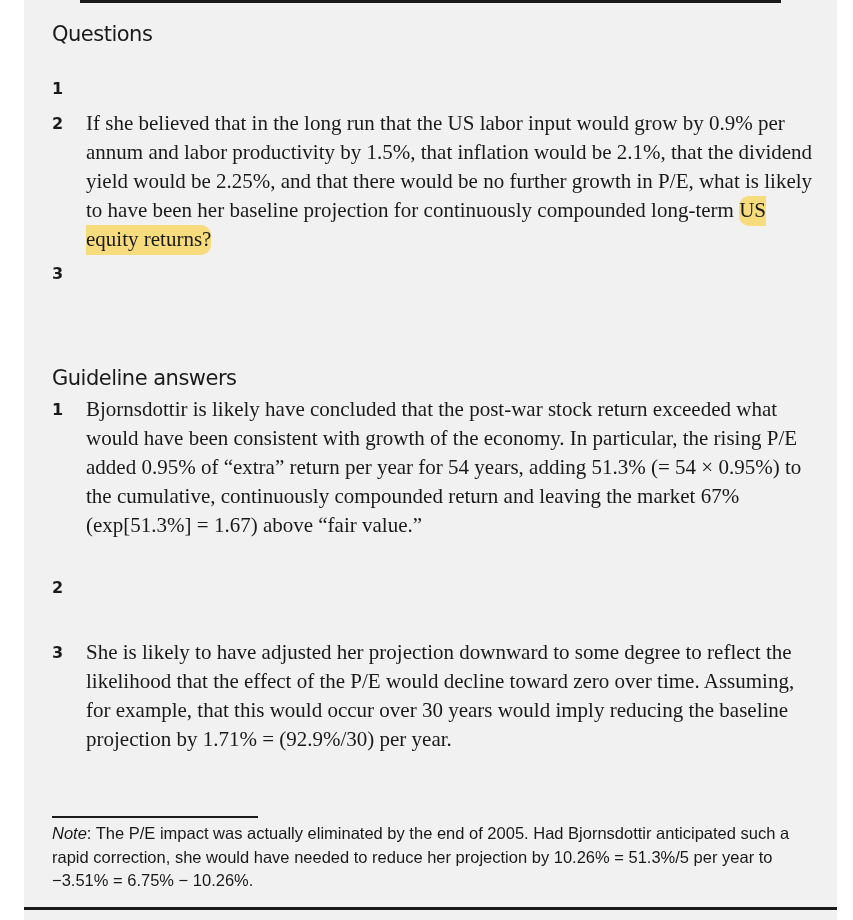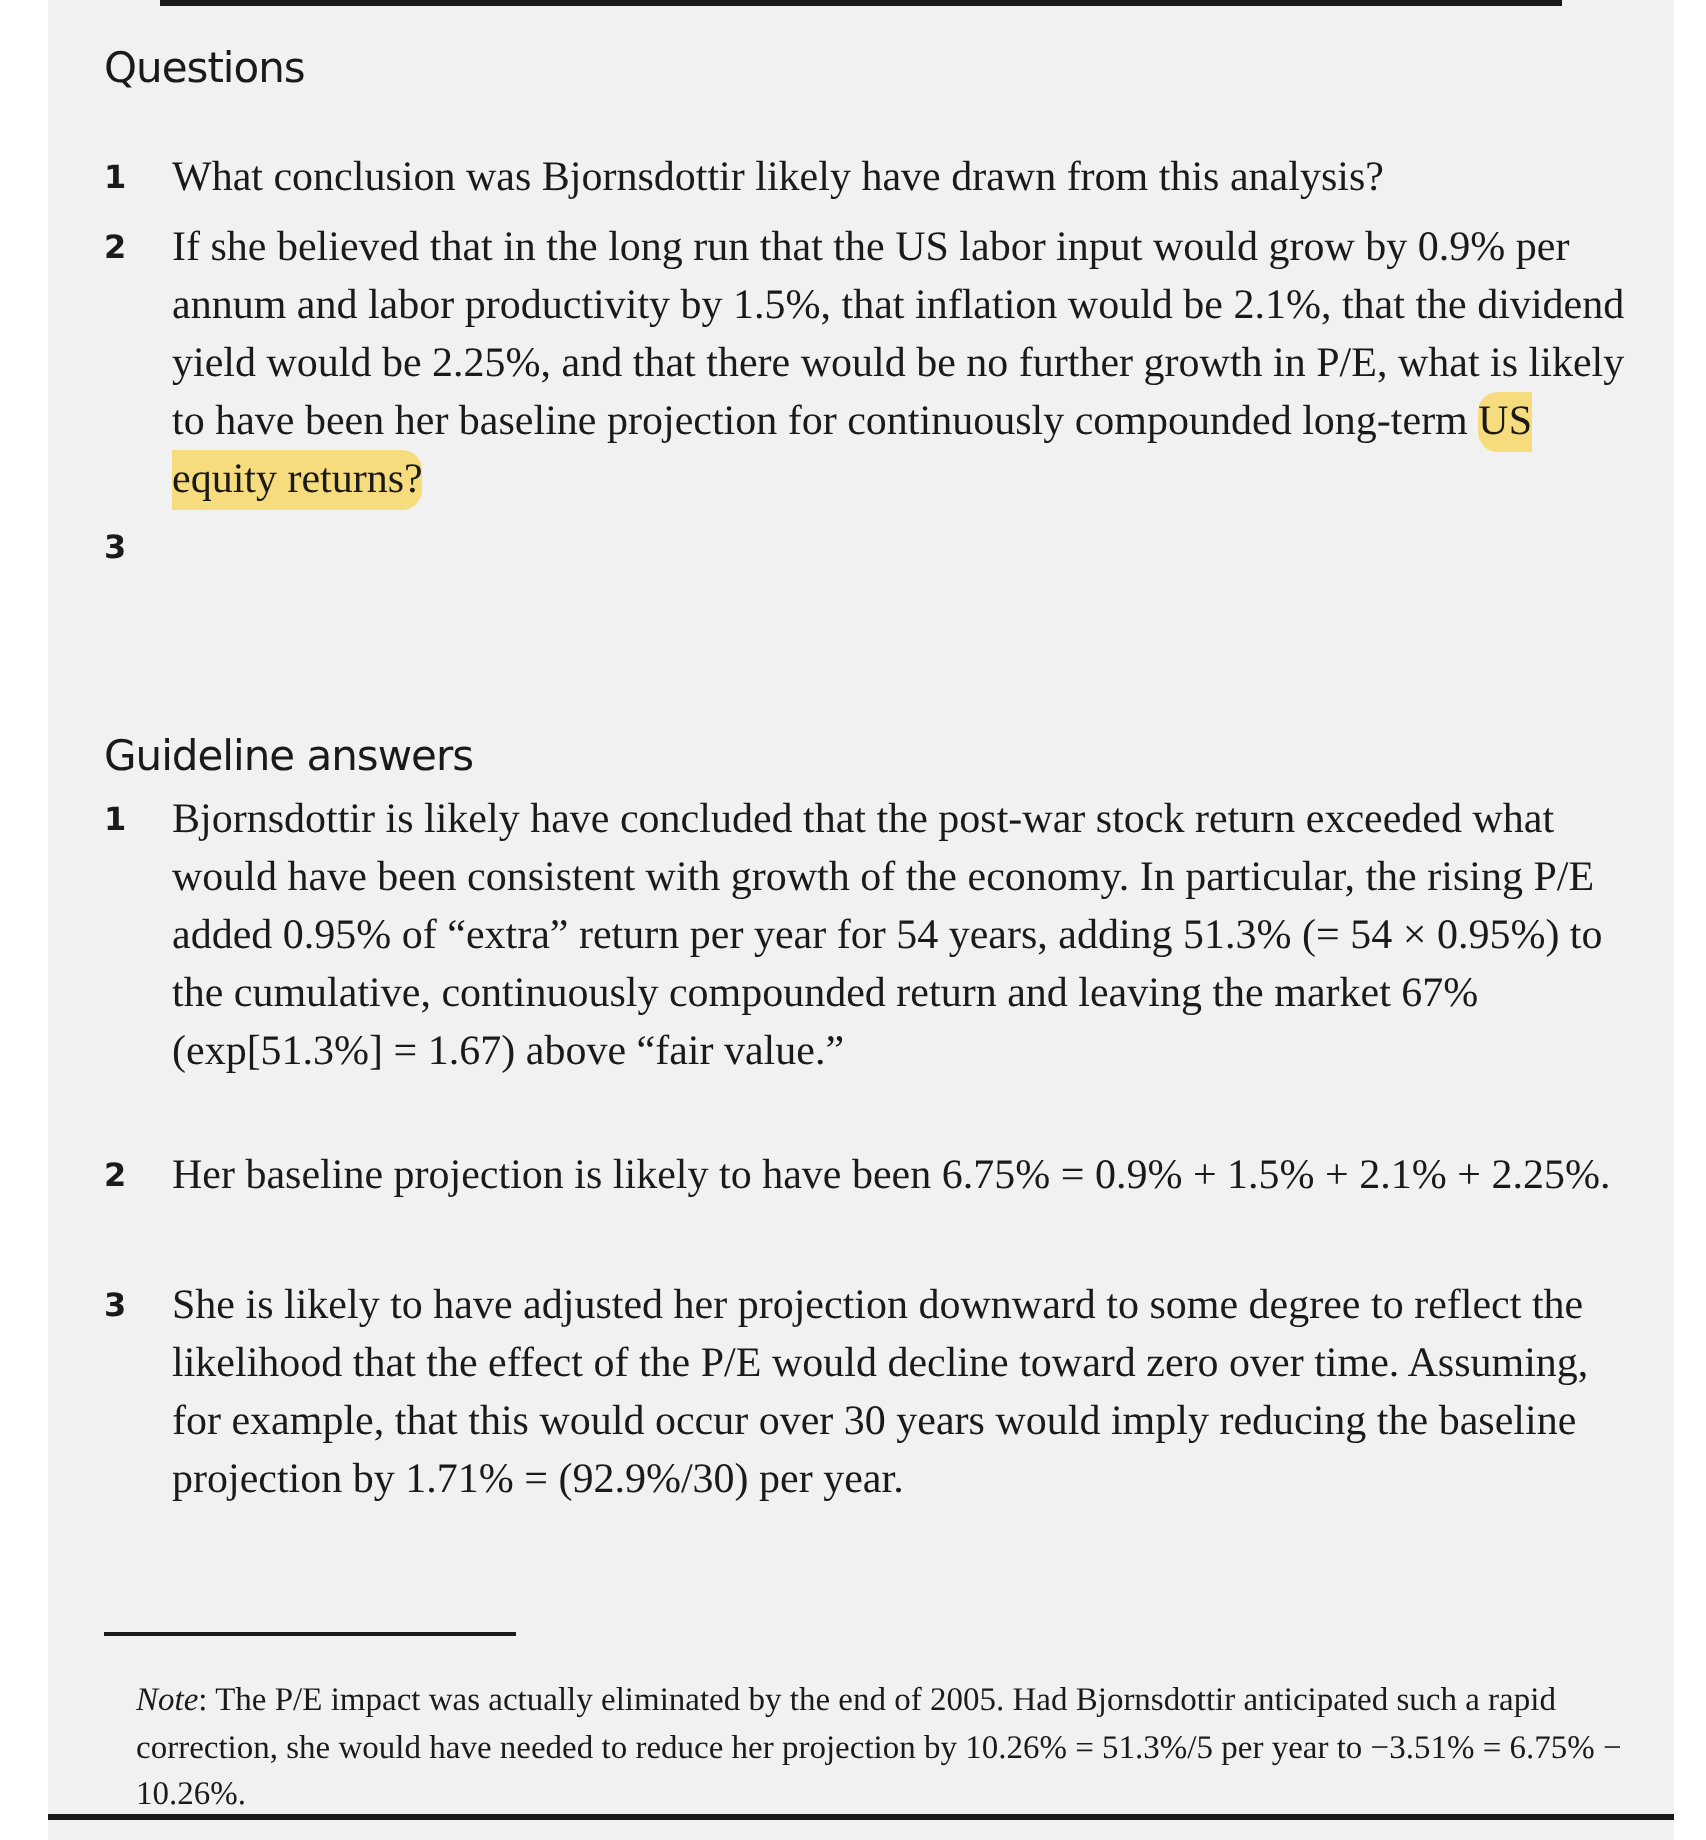"What conclusion was Bjornsdottir likely" span { html: <span>What conclusion was Bjornsdottir likely have drawn from this analysis?</span> -> none }
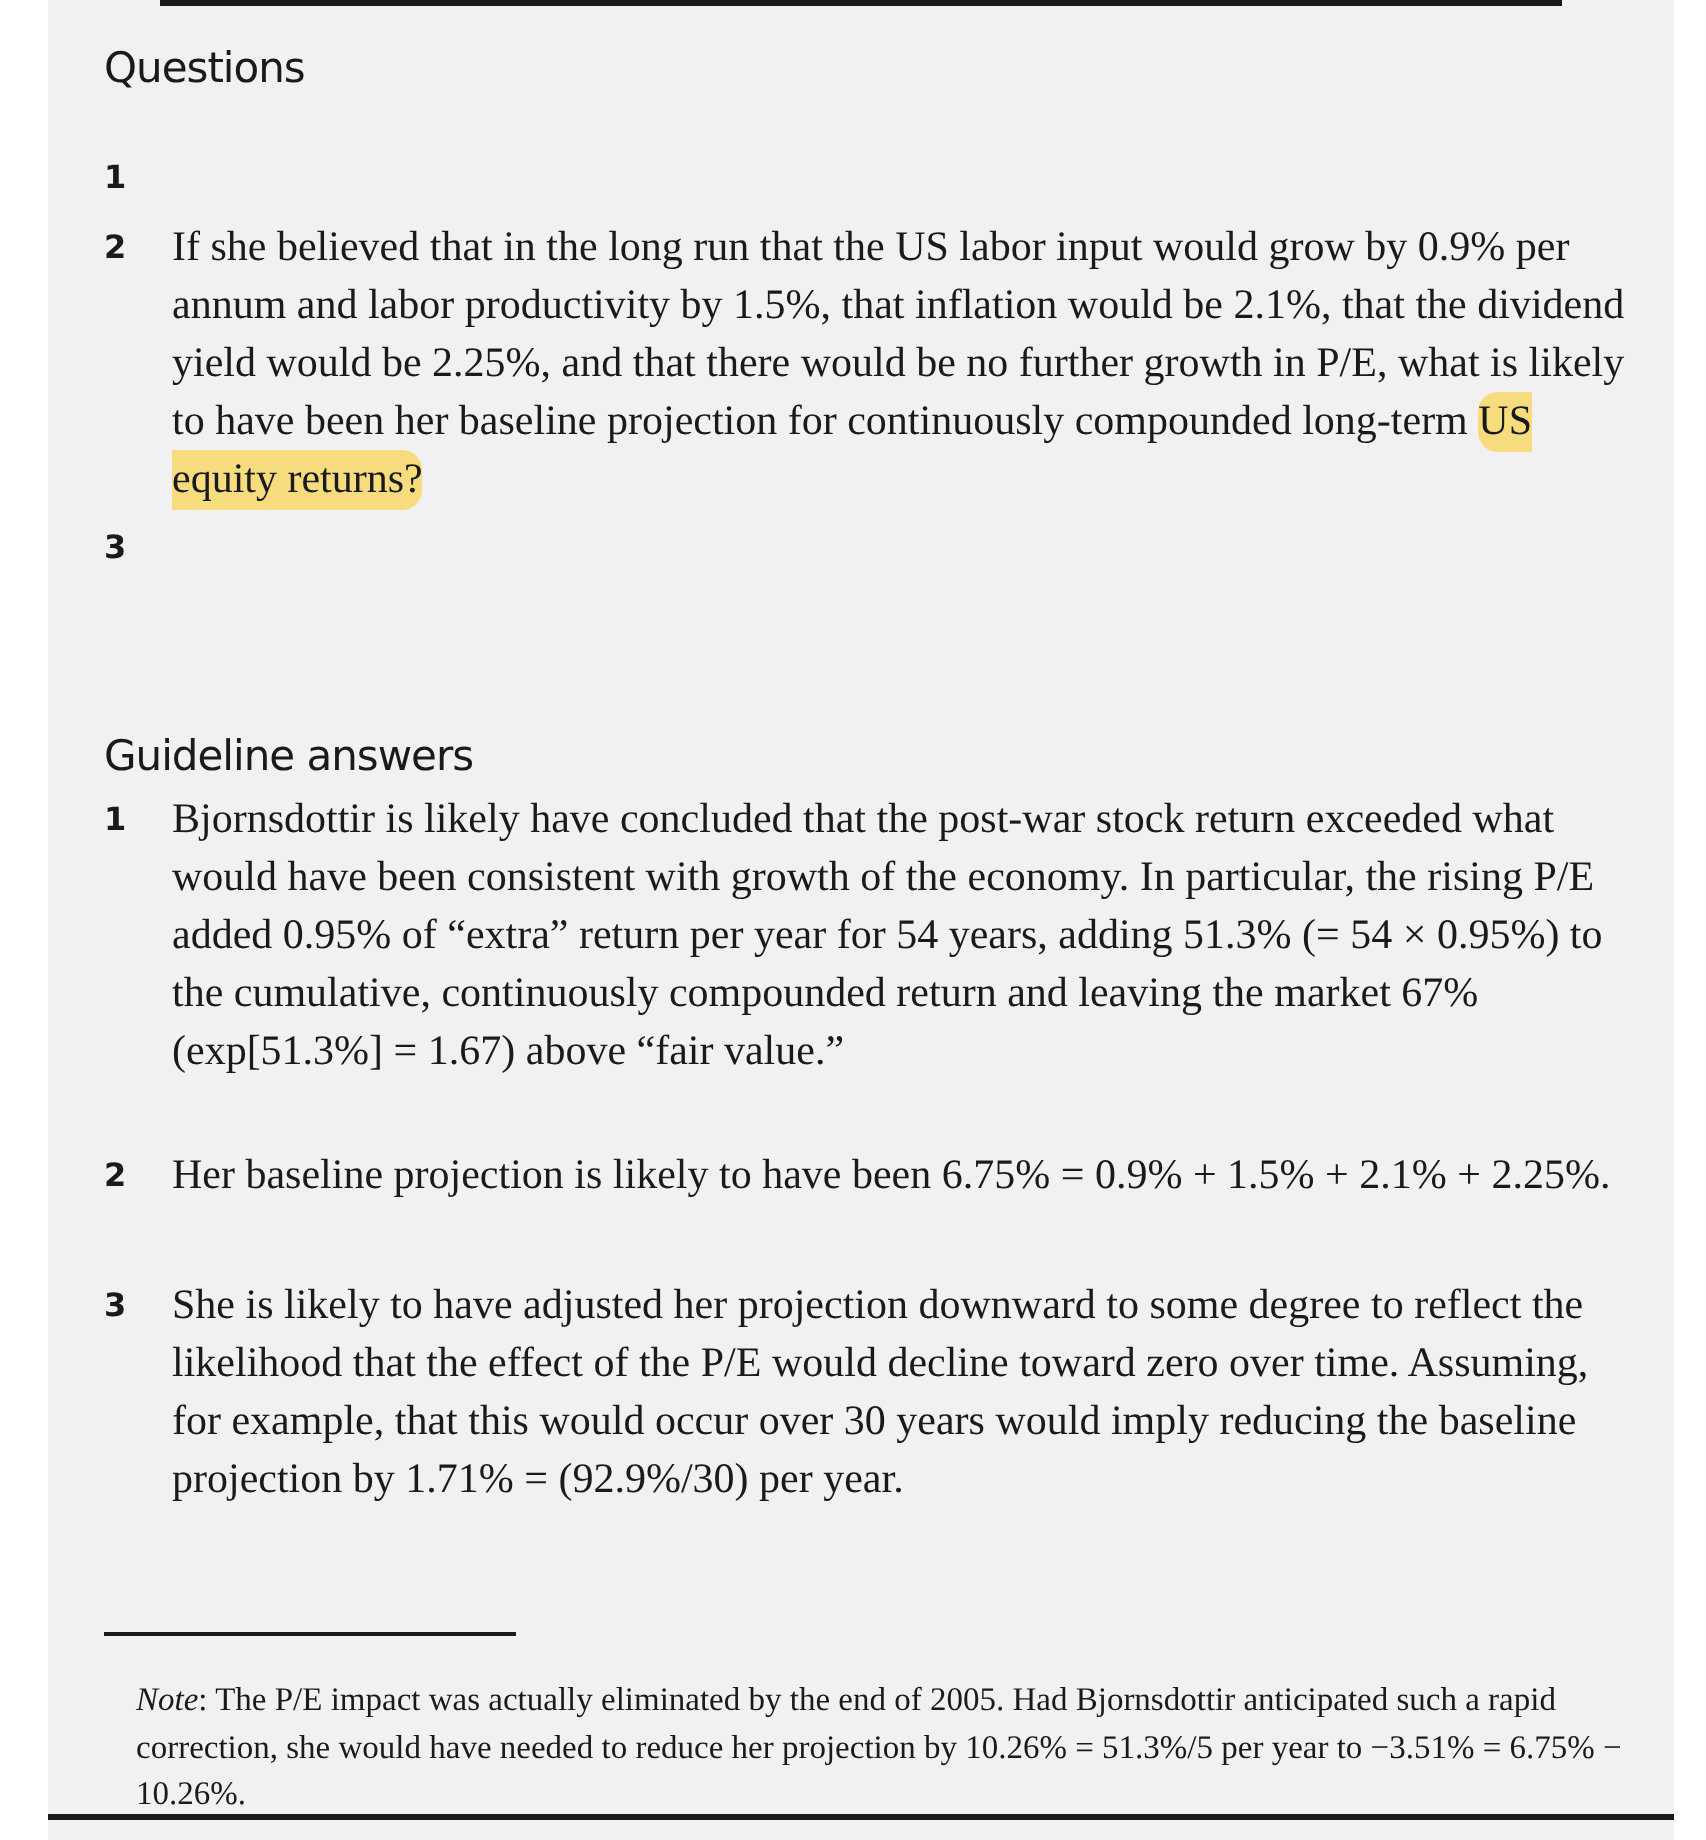"Her baseline projection is likely" span { html: <span>Her baseline projection is likely to have been 6.75% = 0.9% + 1.5% + 2.1% + 2.25%.</span> -> none }
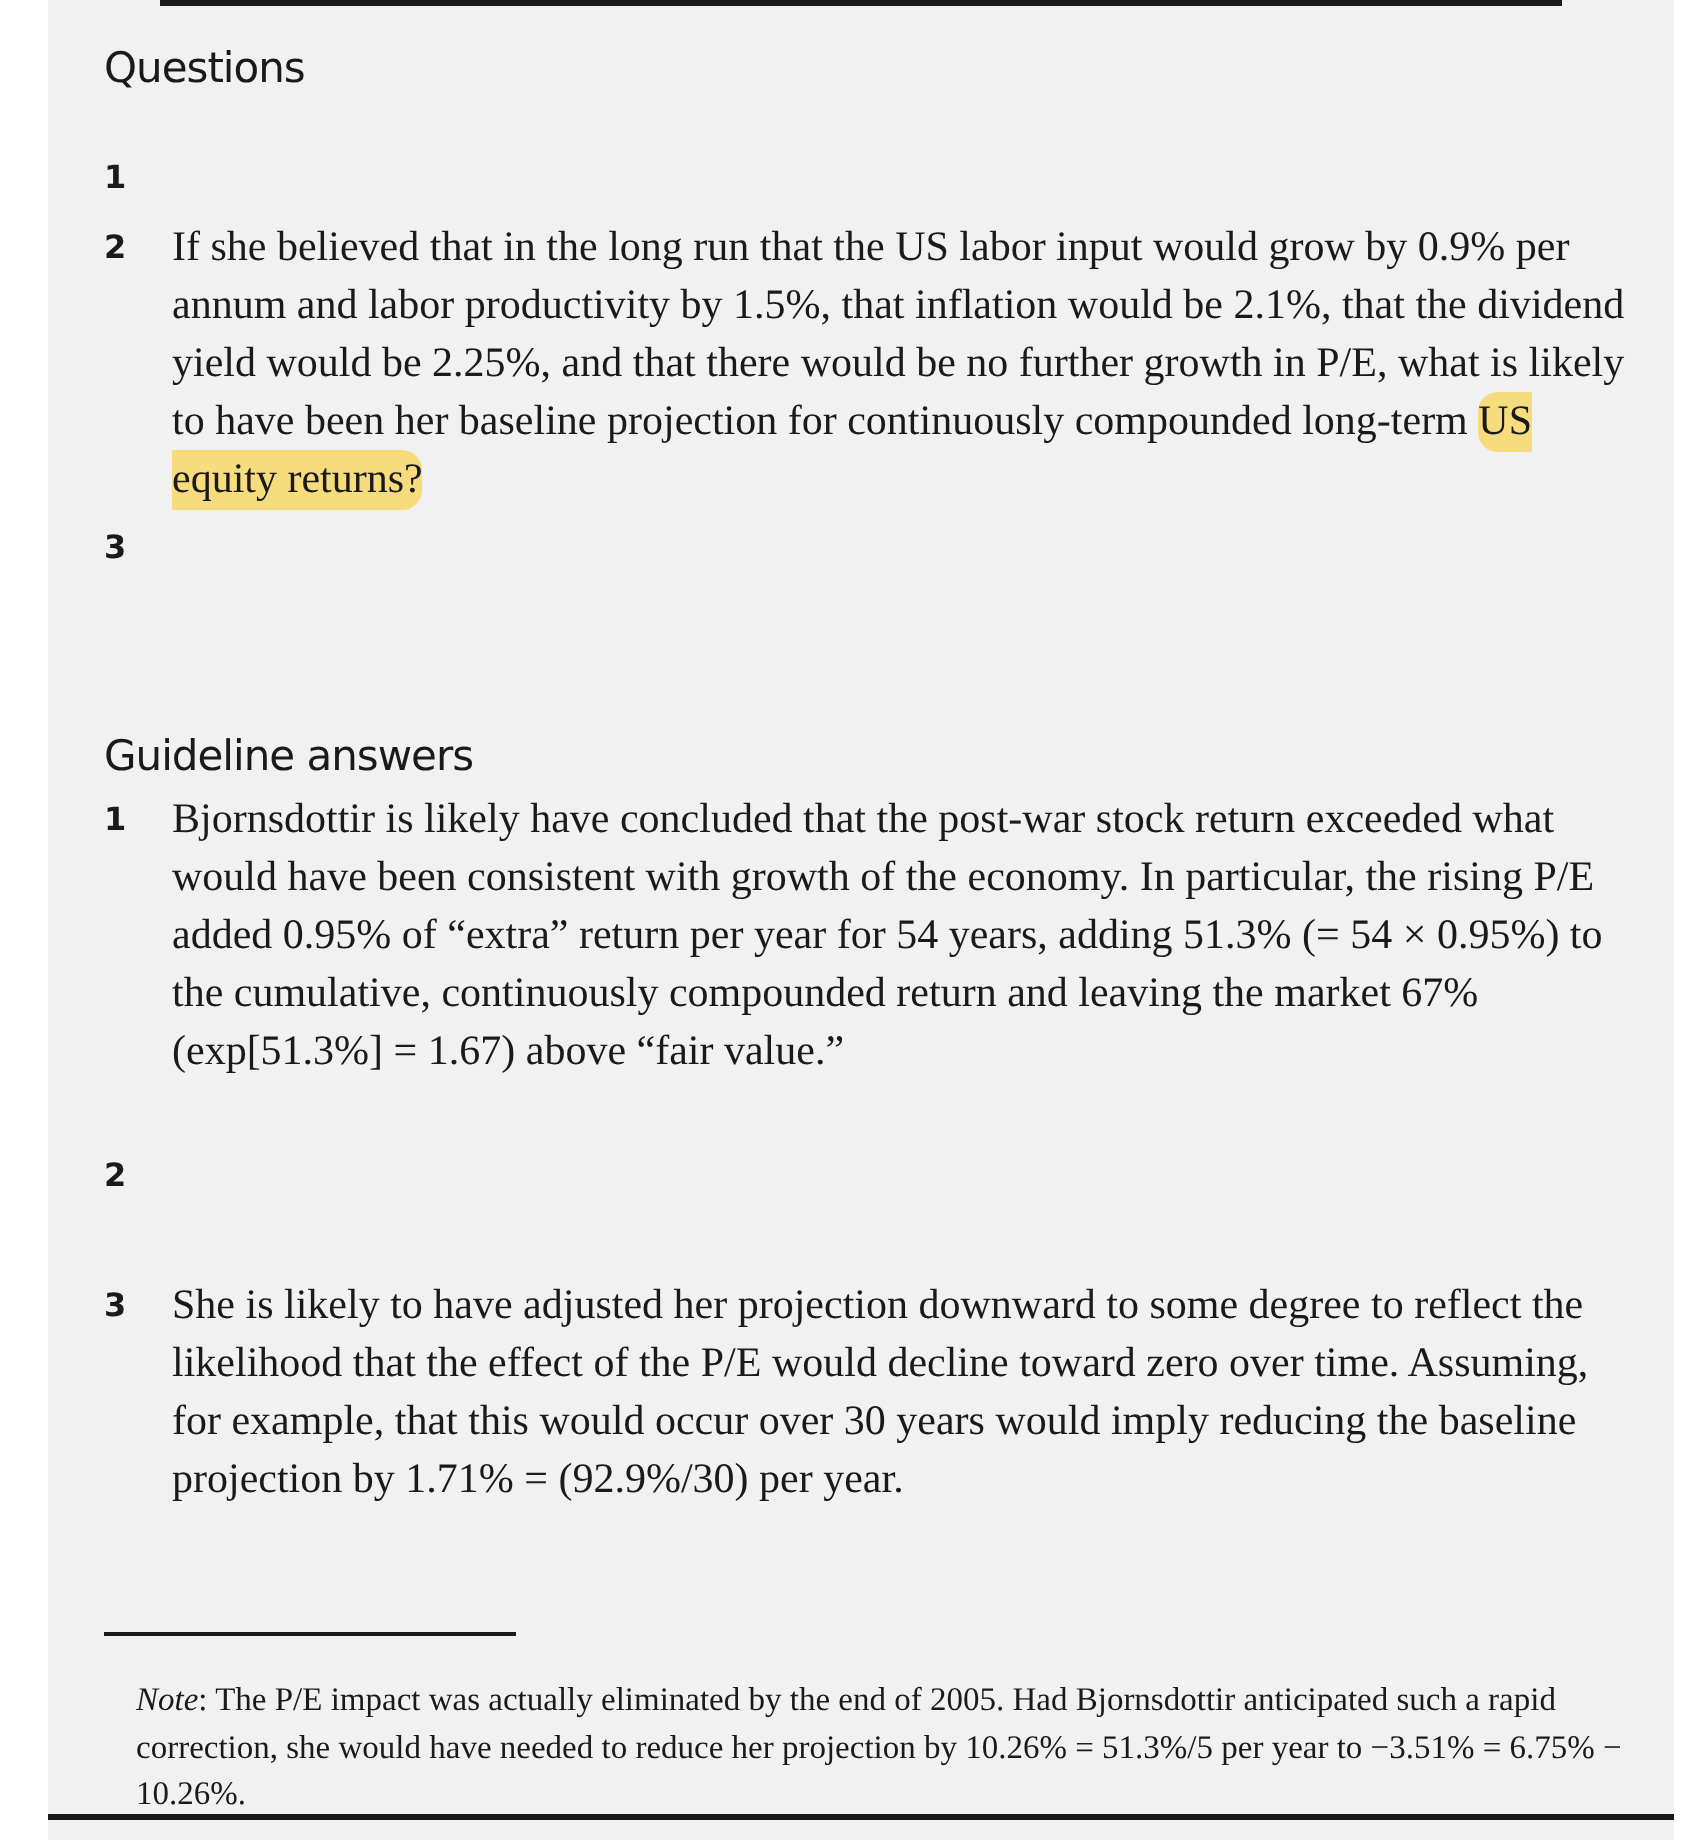"Note: The P/E impact was" .note { font-family: Liberation Serif, serif -> Liberation Sans, sans-serif; margin: 16px -> 0 }
